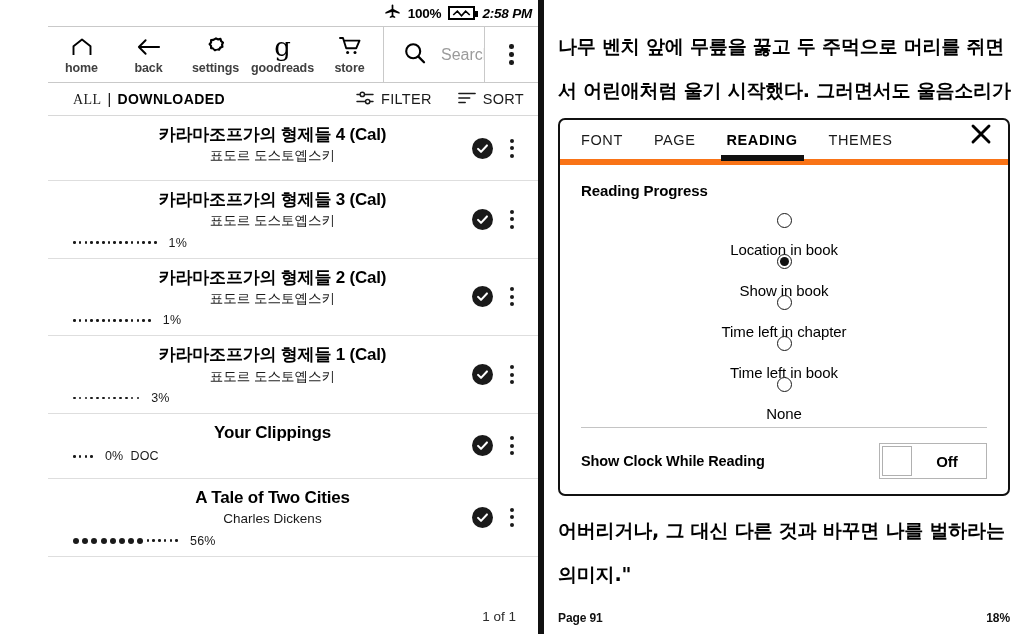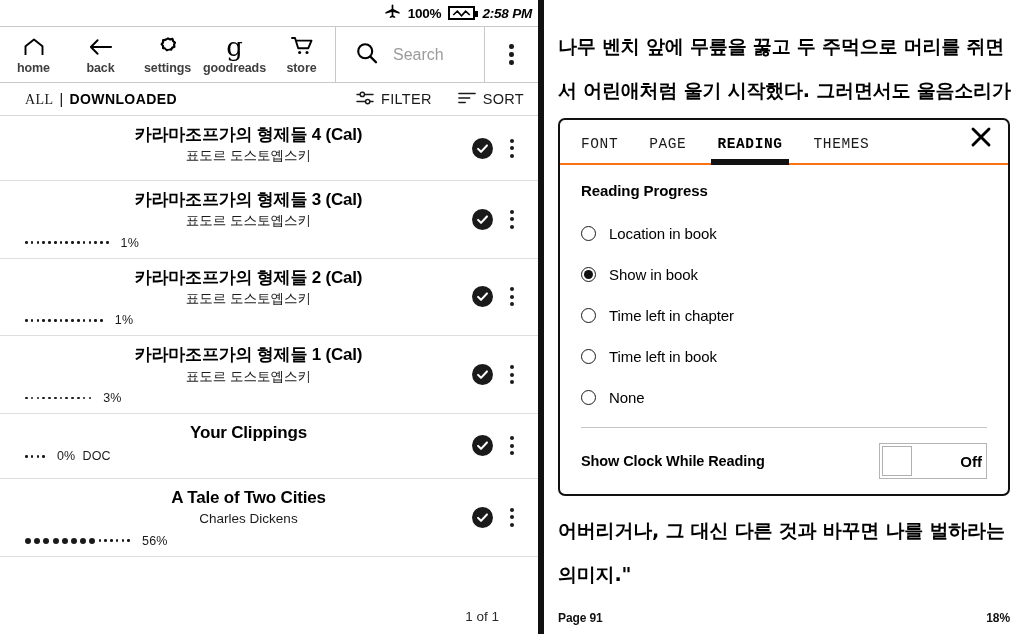"100%" .left { padding-left: none -> 48px }
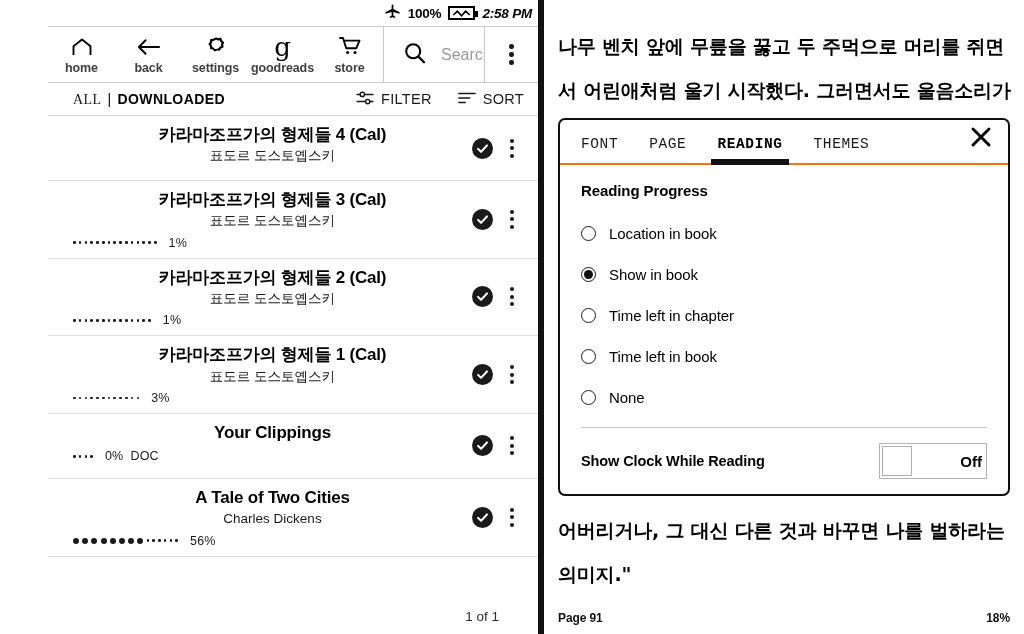"FONT" .panel-tabs { border-bottom: 2px solid #f97316 -> 6px solid #f97316; font-family: Liberation Mono, monospace -> none }
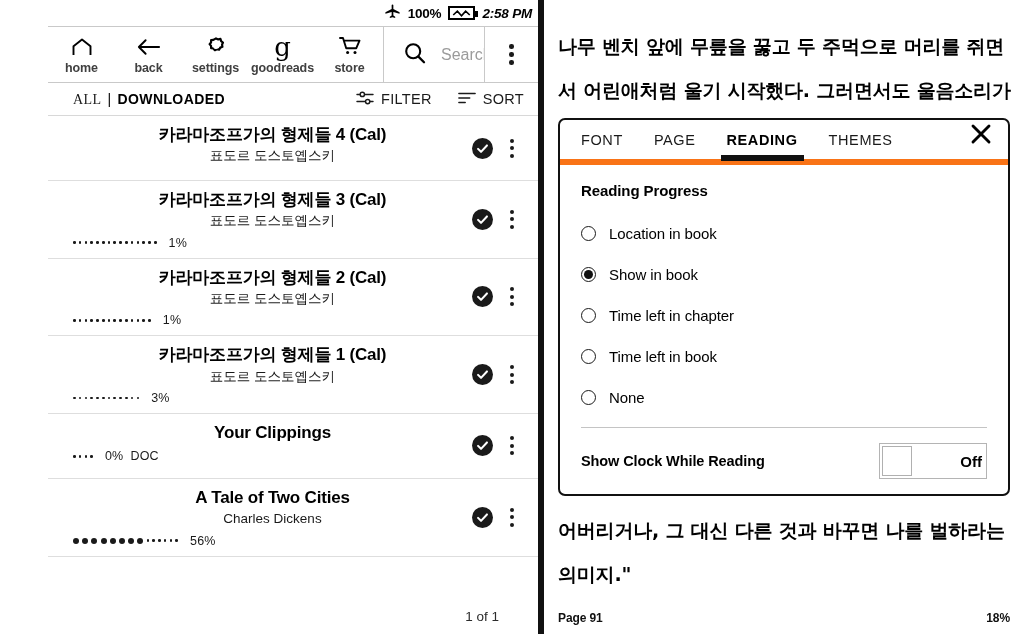"Location in book" .radio-row { flex-direction: none -> column }
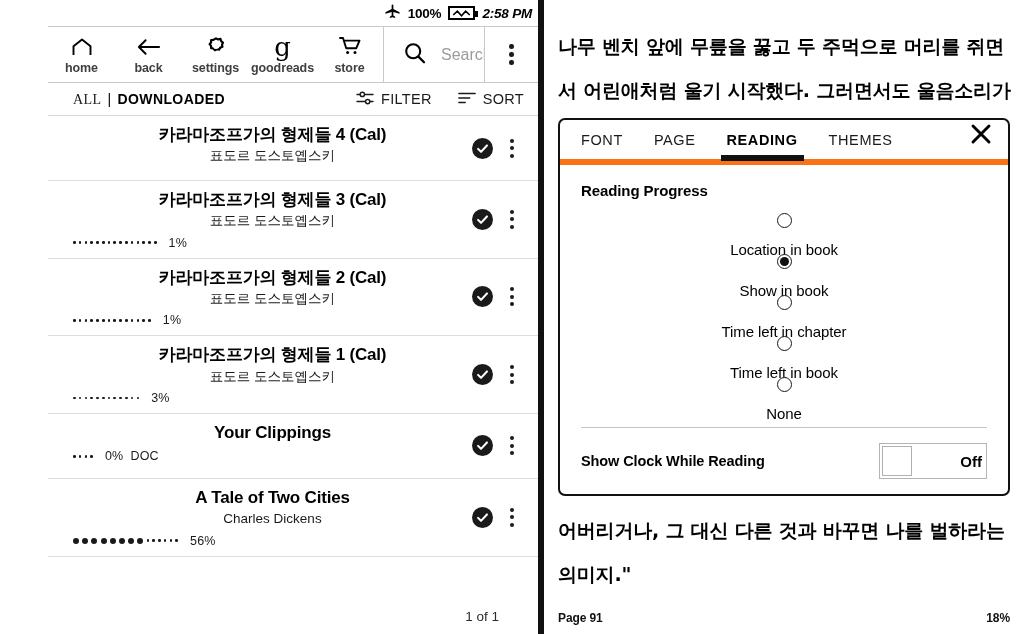"Off" .toggle .tlabel { text-align: right -> center }
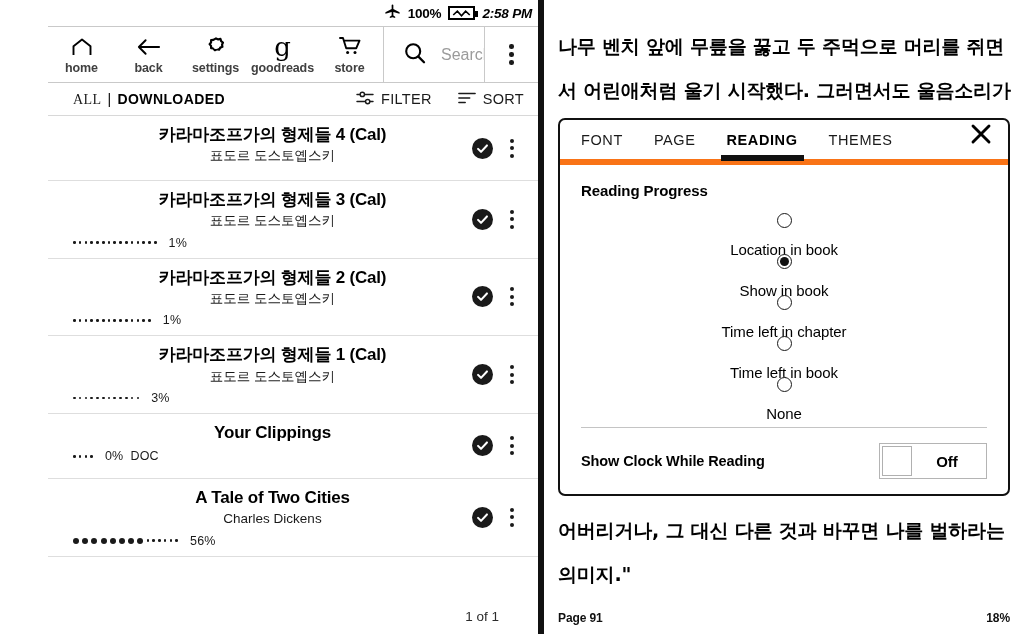"1 of 1" .pager { right: 39px -> 22px }
